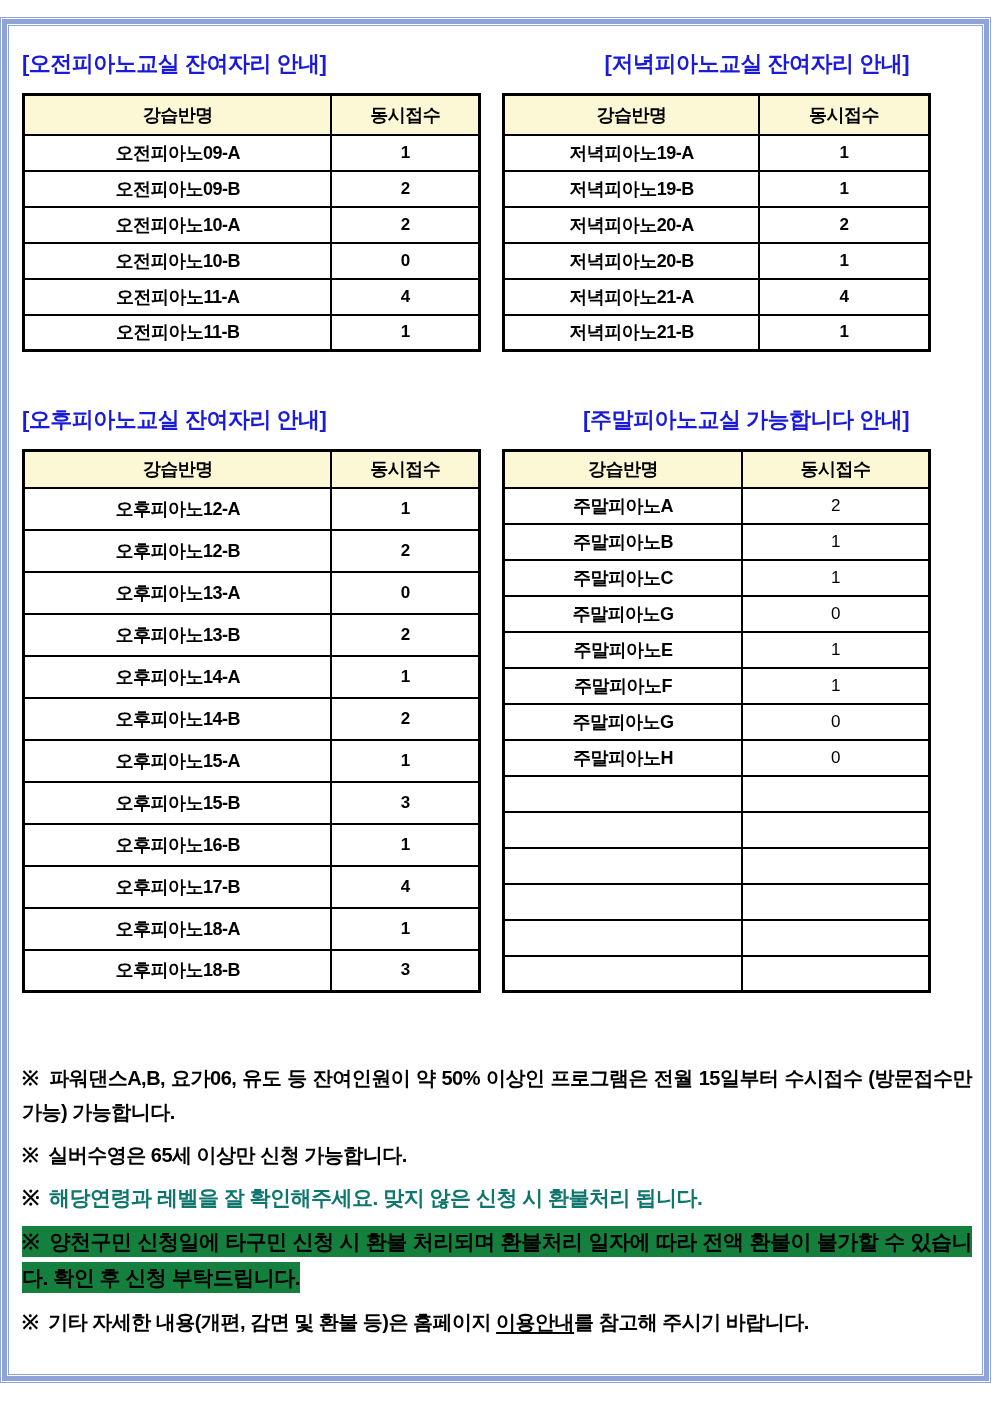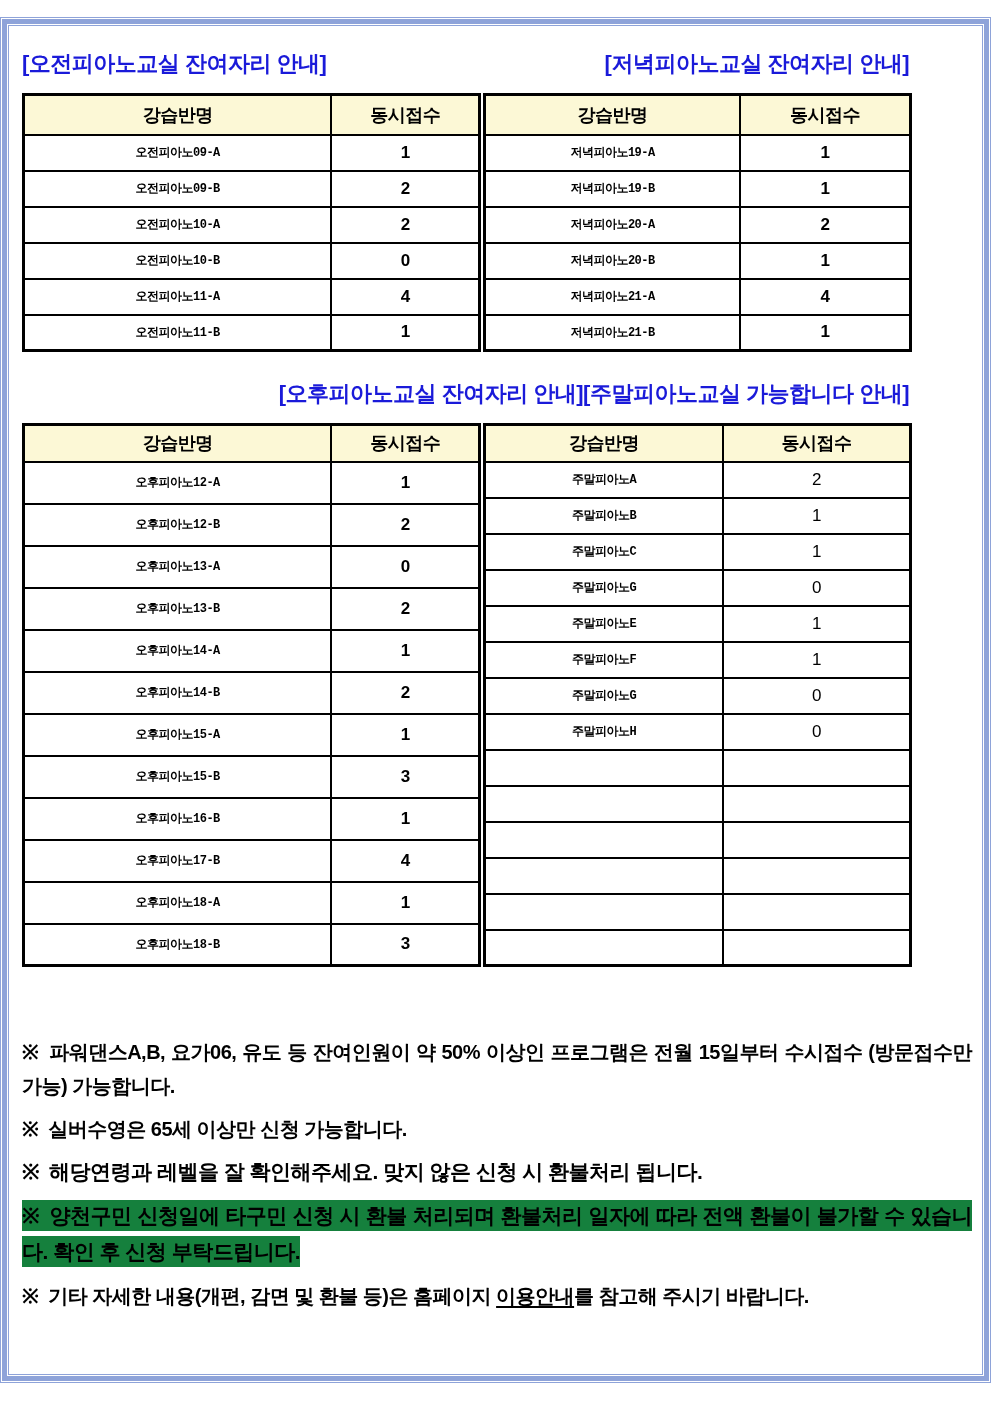"강습반명" .tables-row { gap: 2px -> 21px }
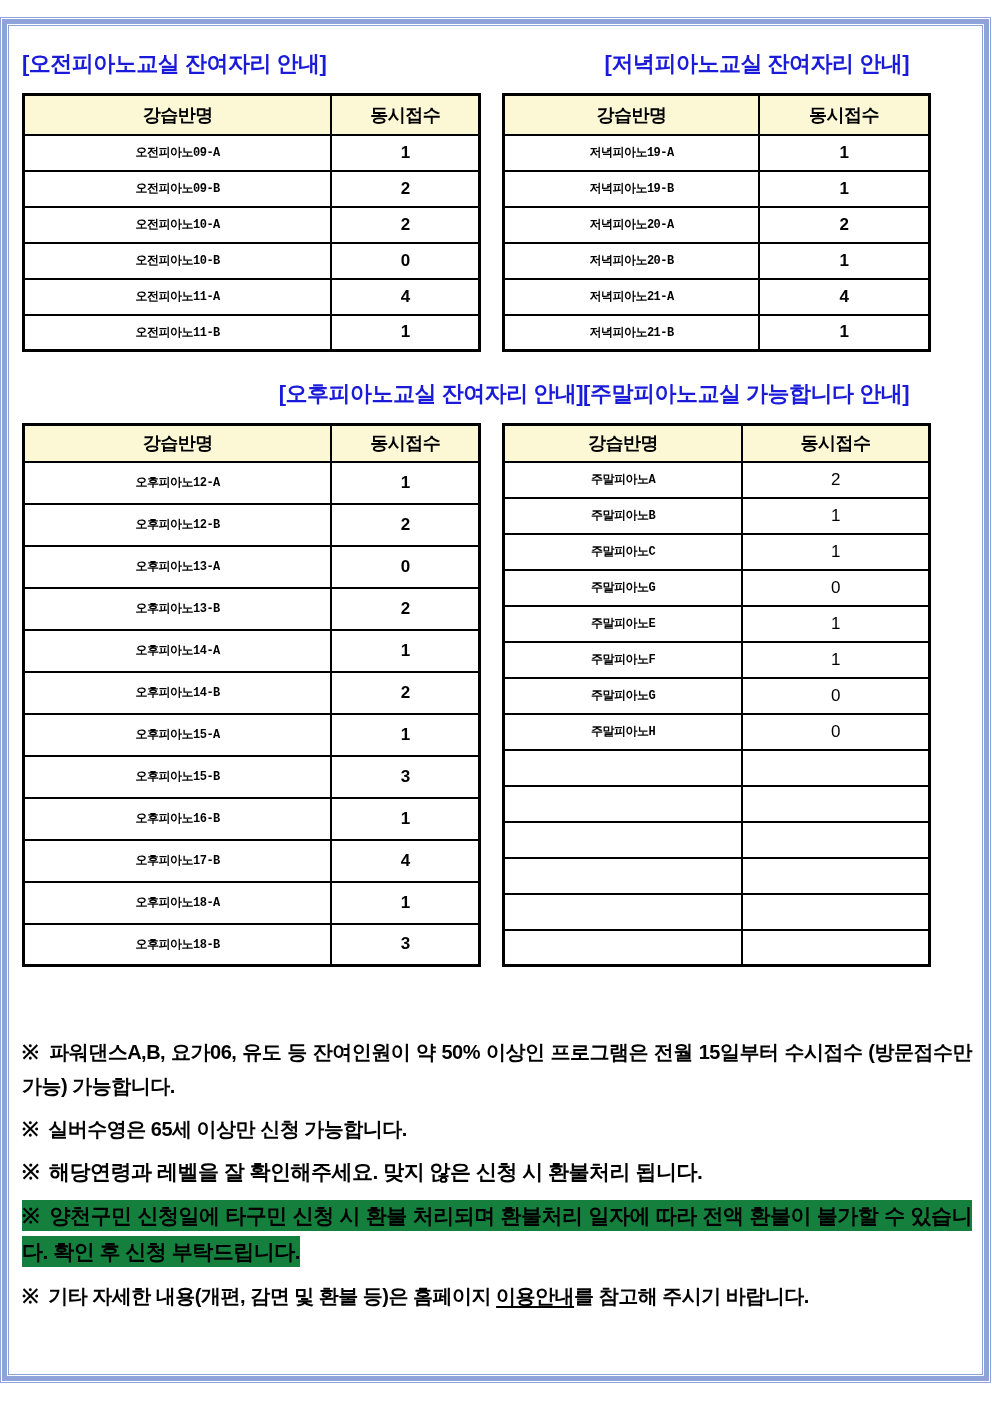"오전피아노09-A" .tbl td.name { font-family: Liberation Mono, monospace -> none; font-size: 12px -> 18px }
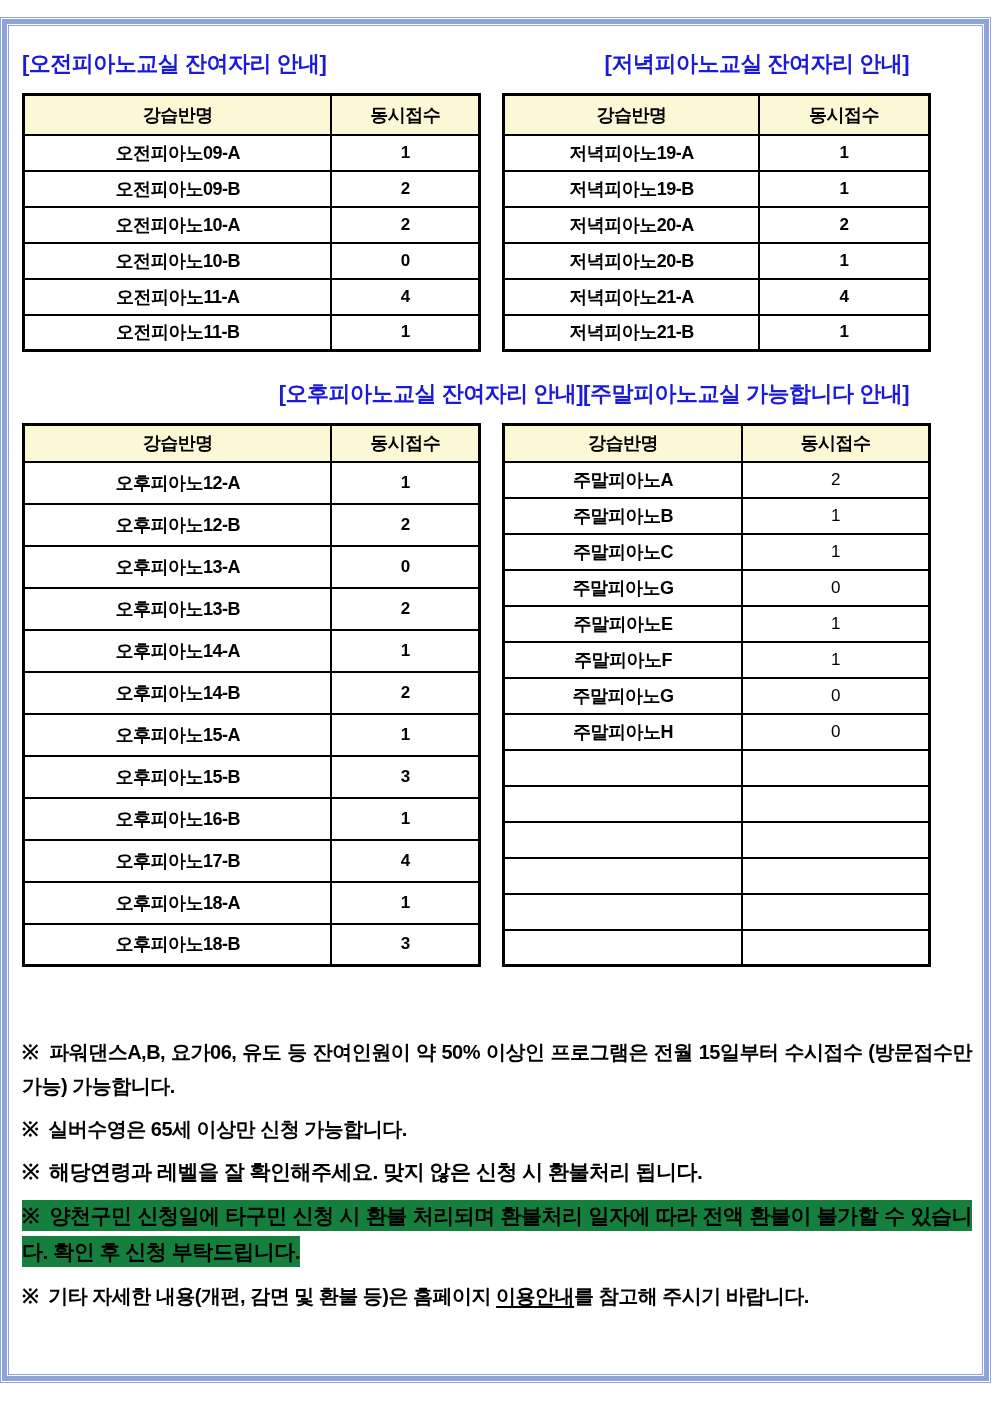"[오후피아노교실 잔여자리 안내]" .title-row.second { justify-content: flex-end -> none; margin-top: 28px -> 54px }
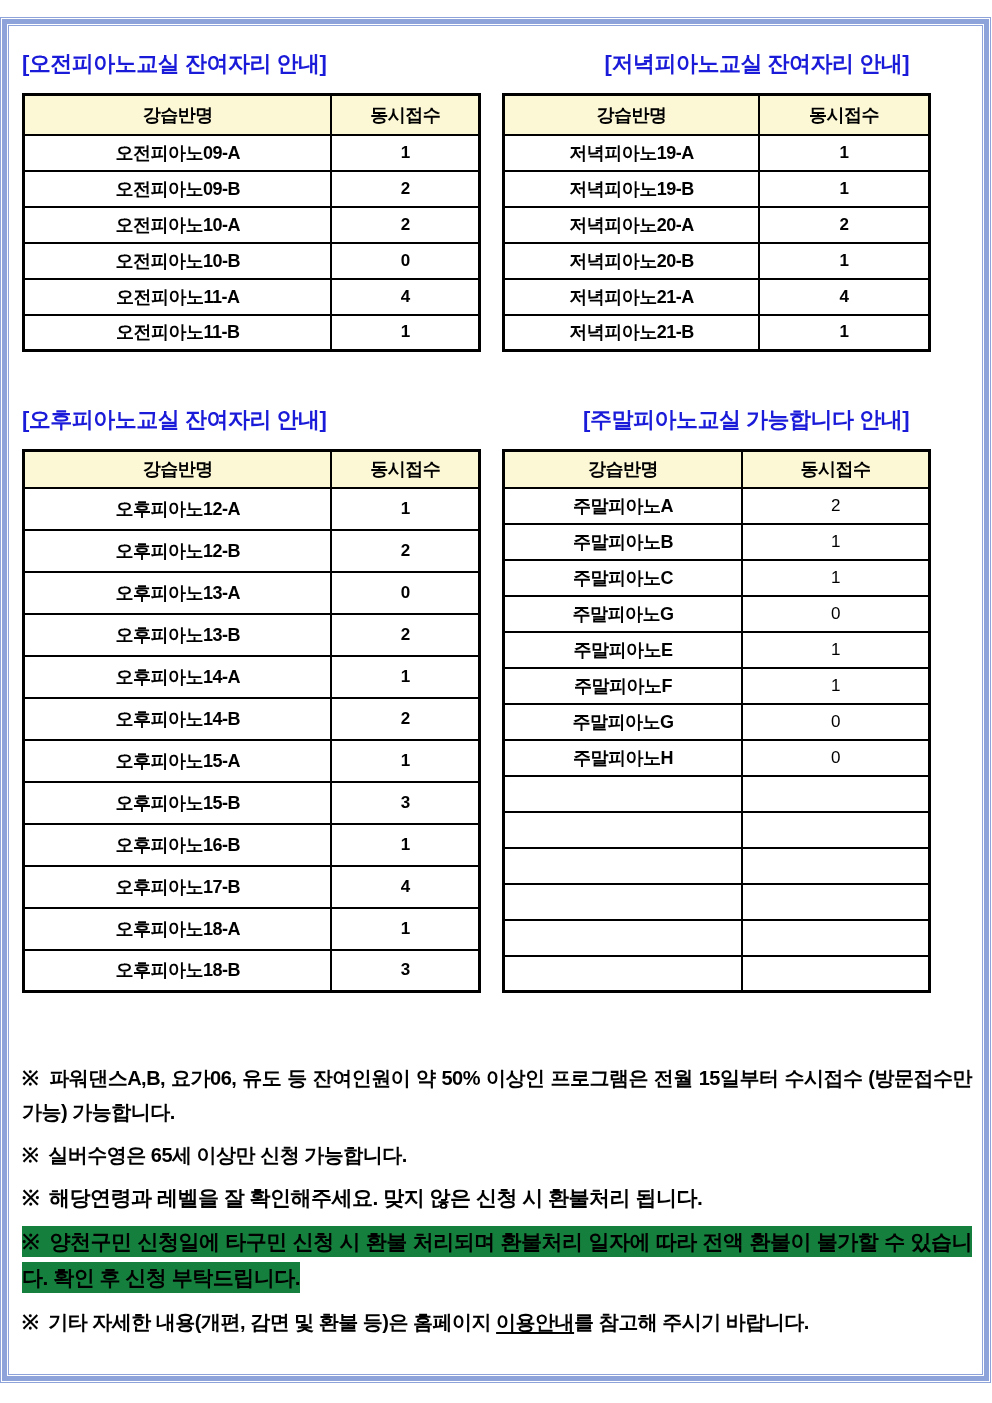"해당연령과 레벨을 잘 확인해주세요. 맞지" .note.alert .txt { color: #000000 -> #0f766e }
